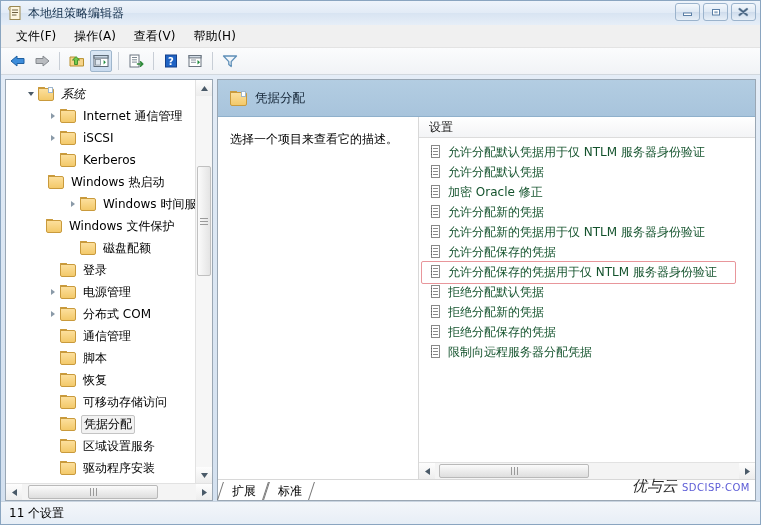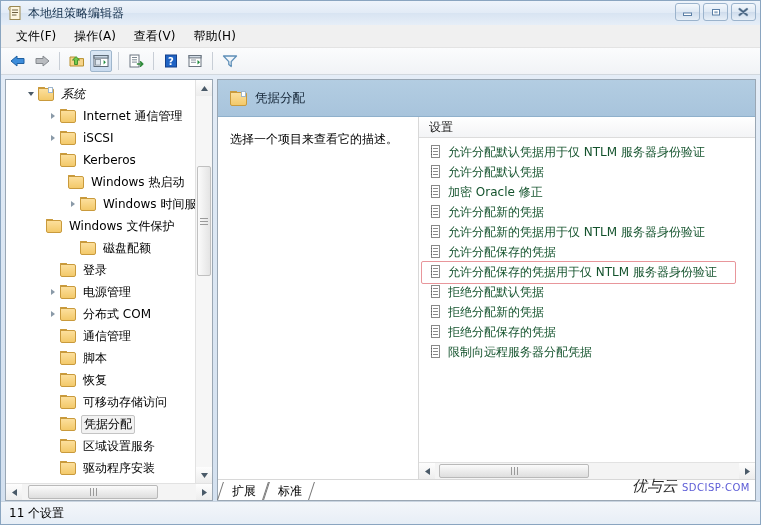"Windows 热启动" div.tnode { padding-left: 48px -> 28px }
